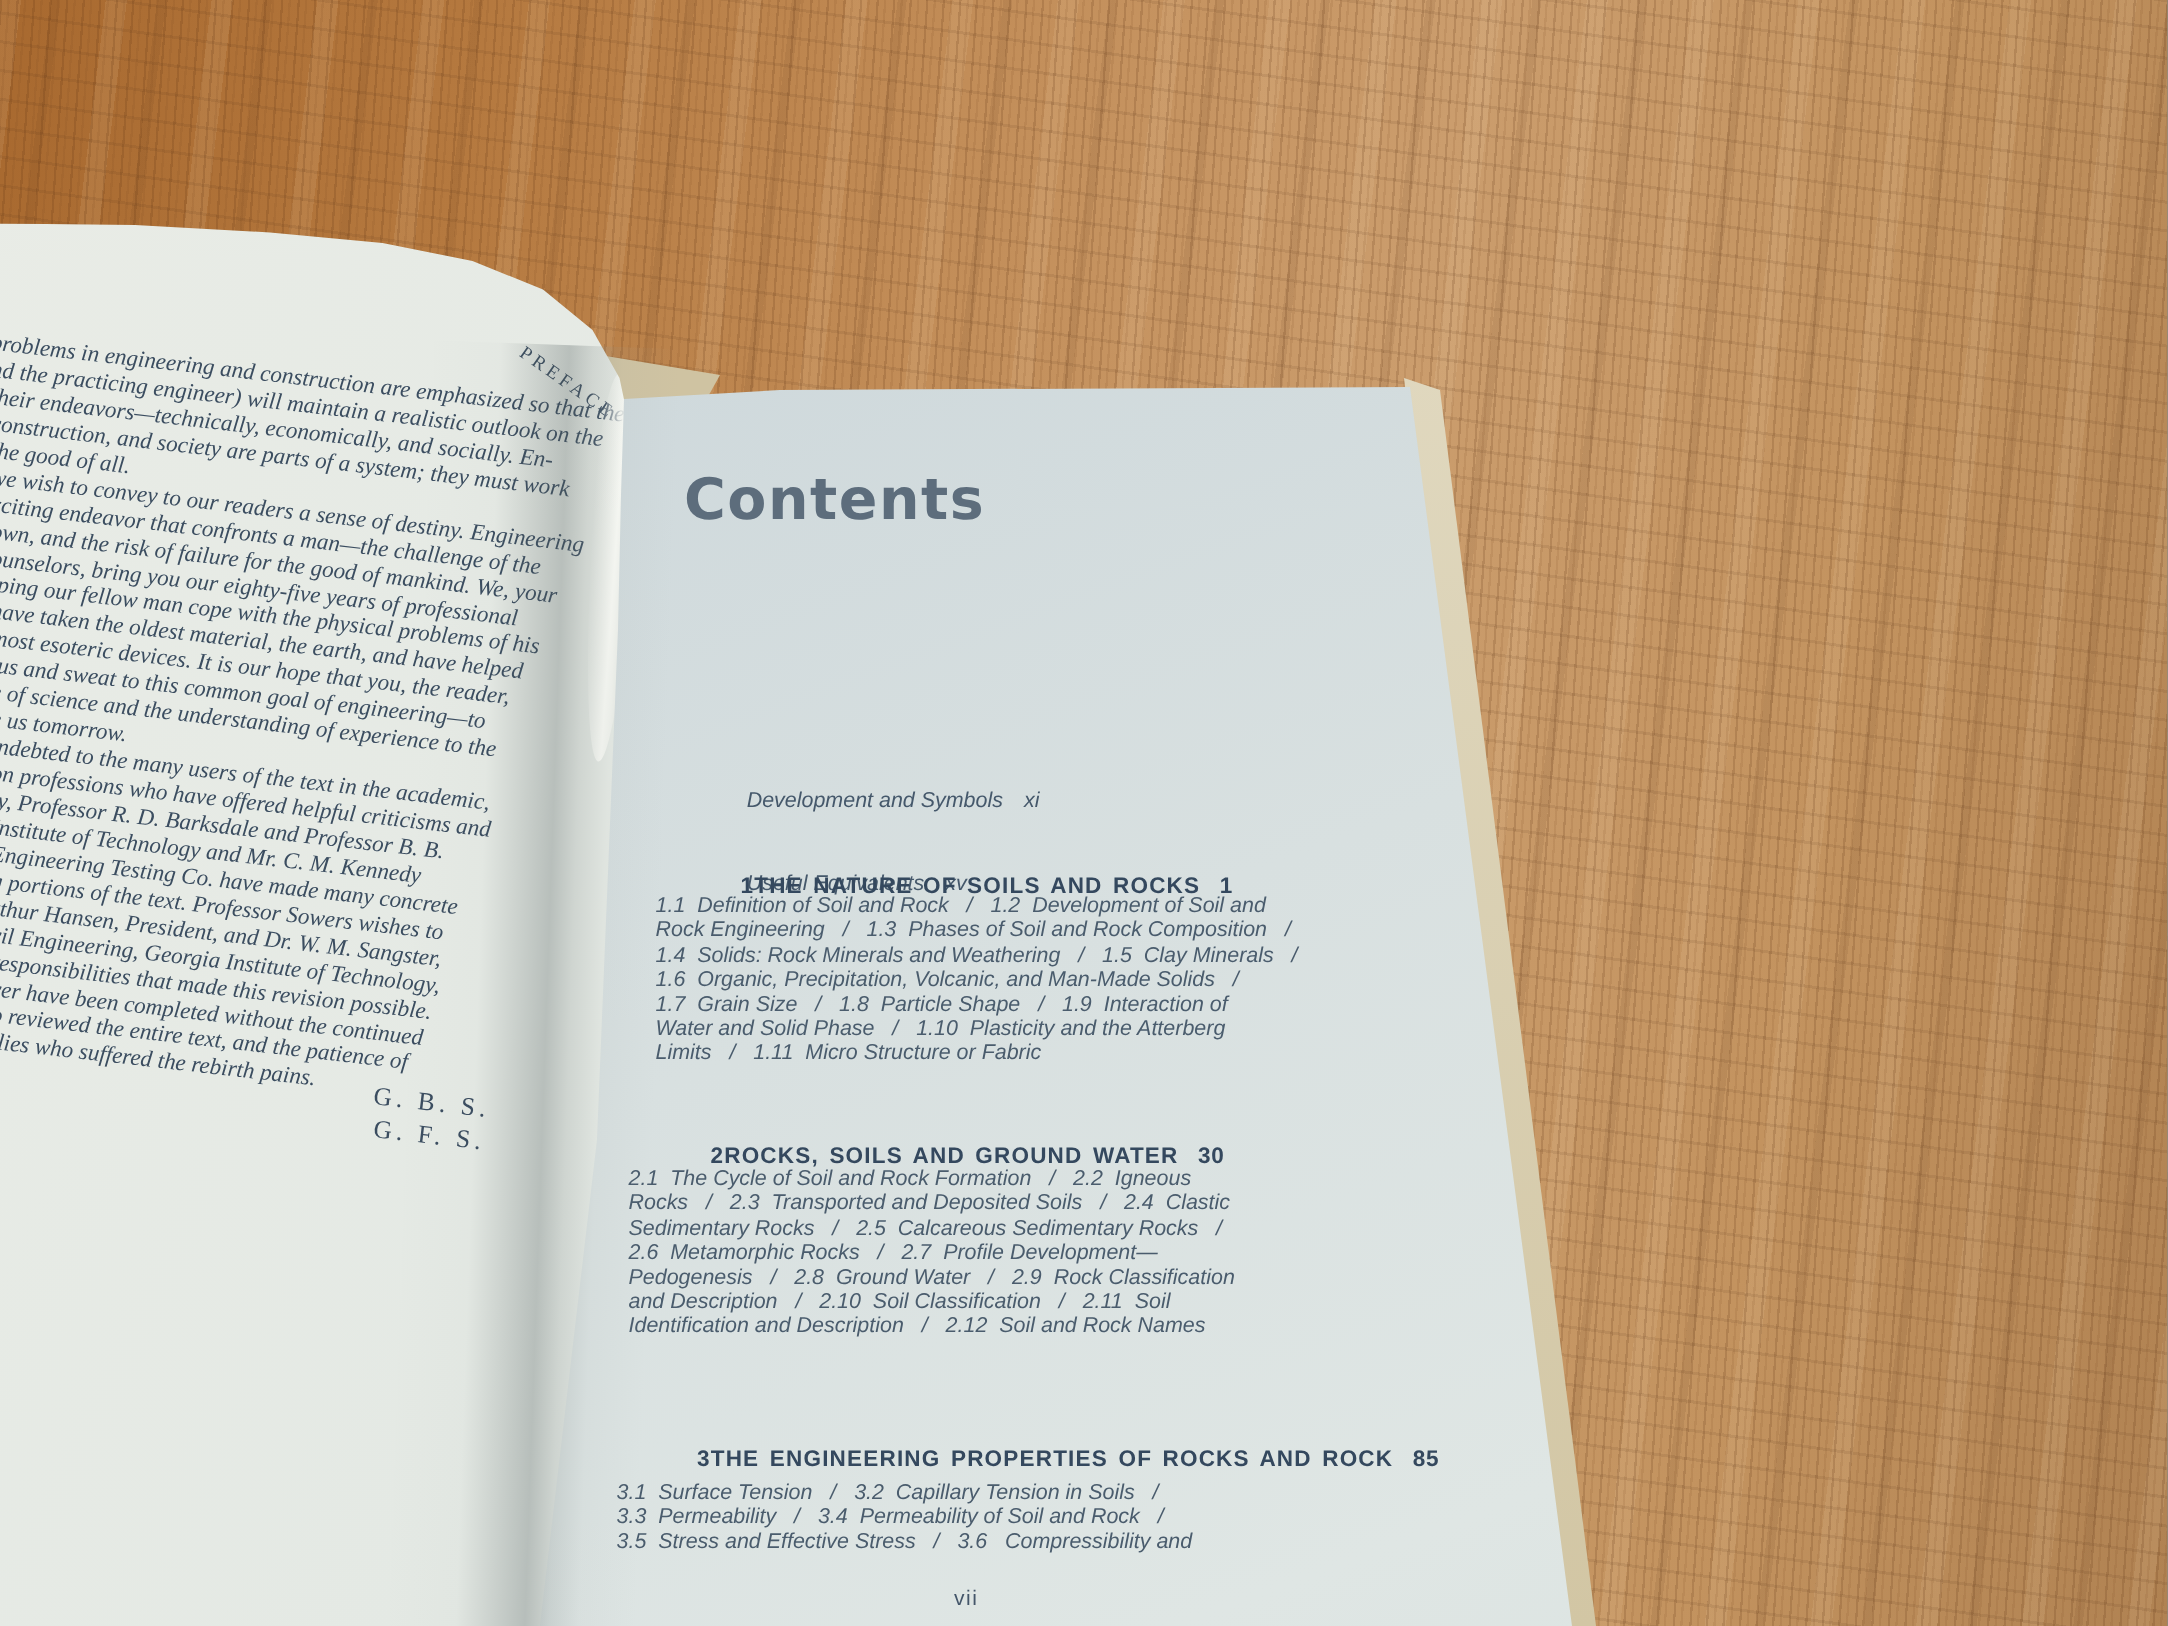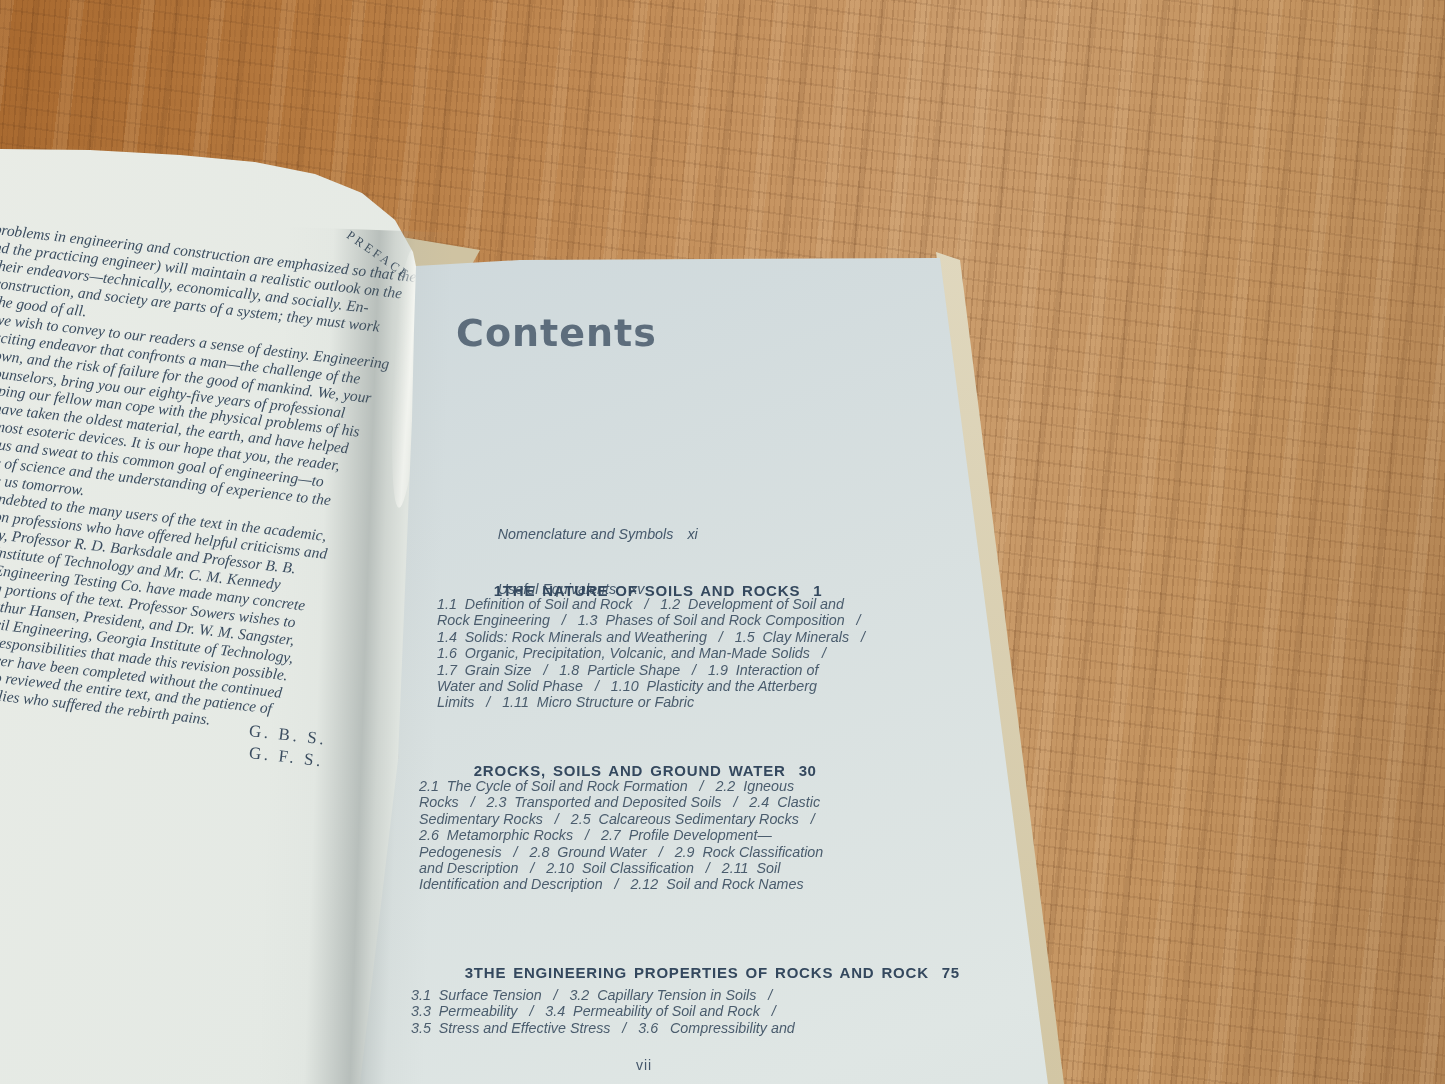"Nomenclature and Symbols" span { text: Nomenclature -> Development }
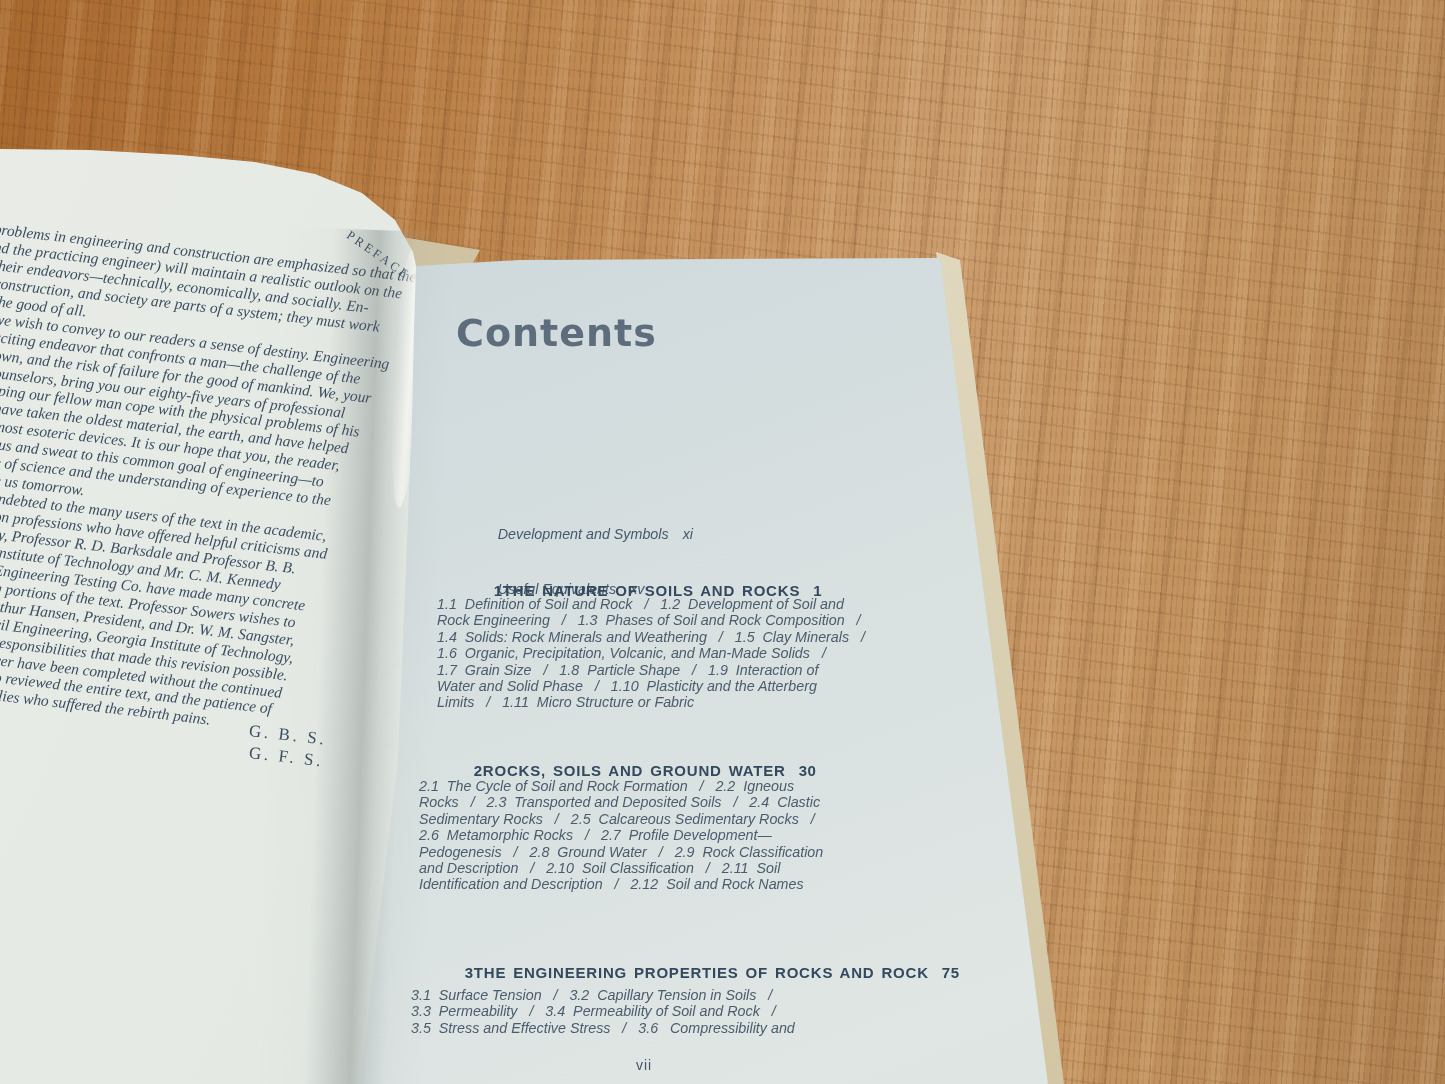"75" span.ch-page { text: 75 -> 85 }
